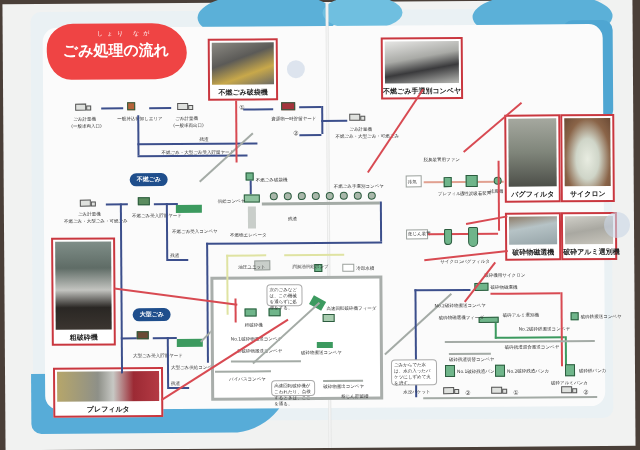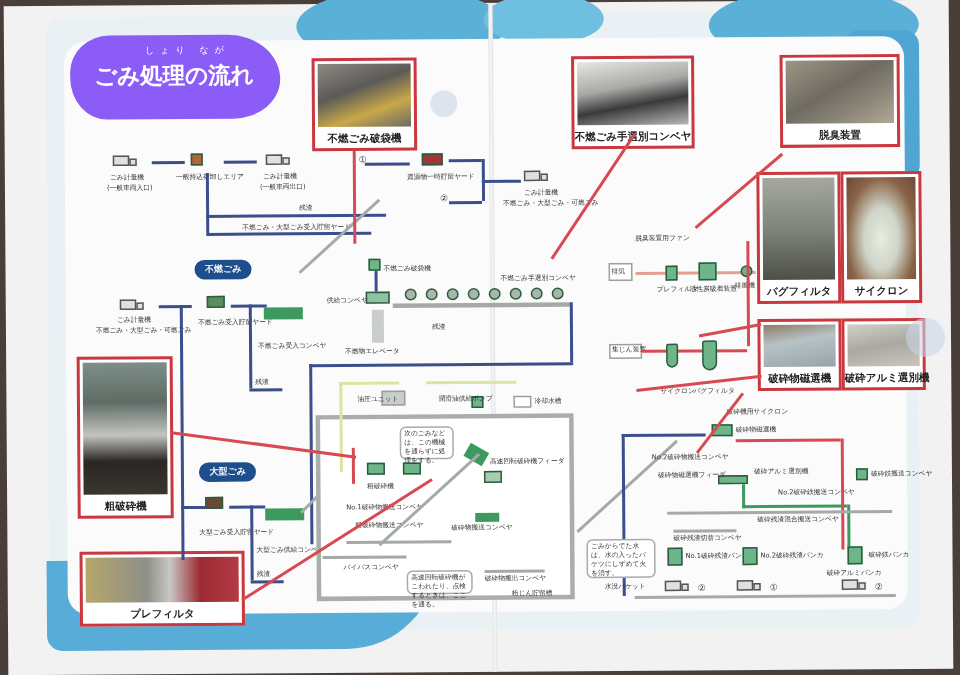"ごみ処理の流れ" .title-blob { background: #8b5cf6 -> #ef4444 }
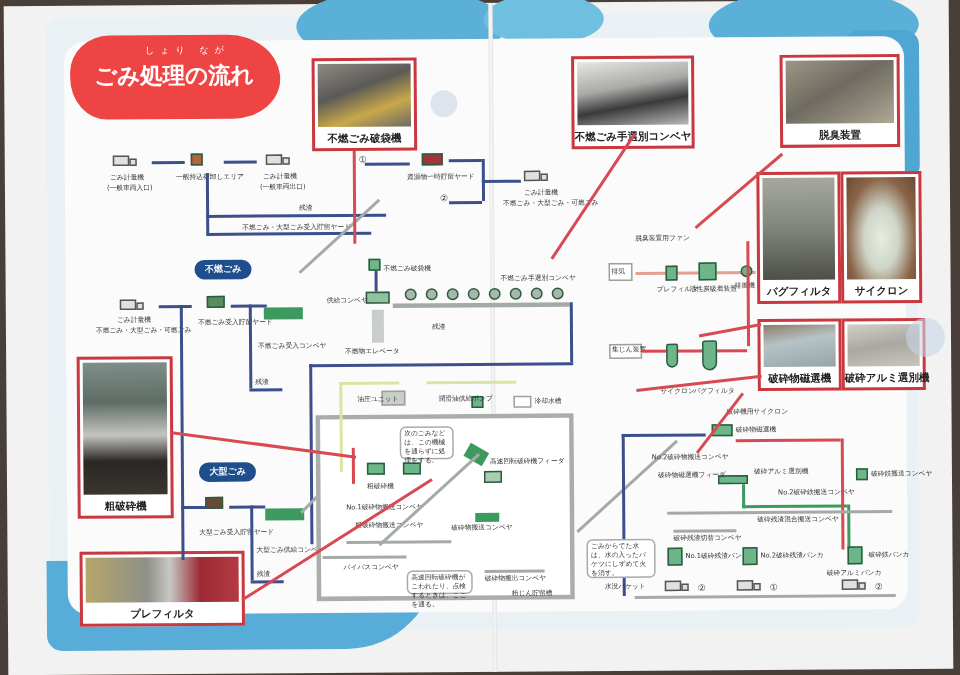"脱臭装置" div.photo { html: <div> <div></div> <div>脱臭装置</div> </div> -> none }
